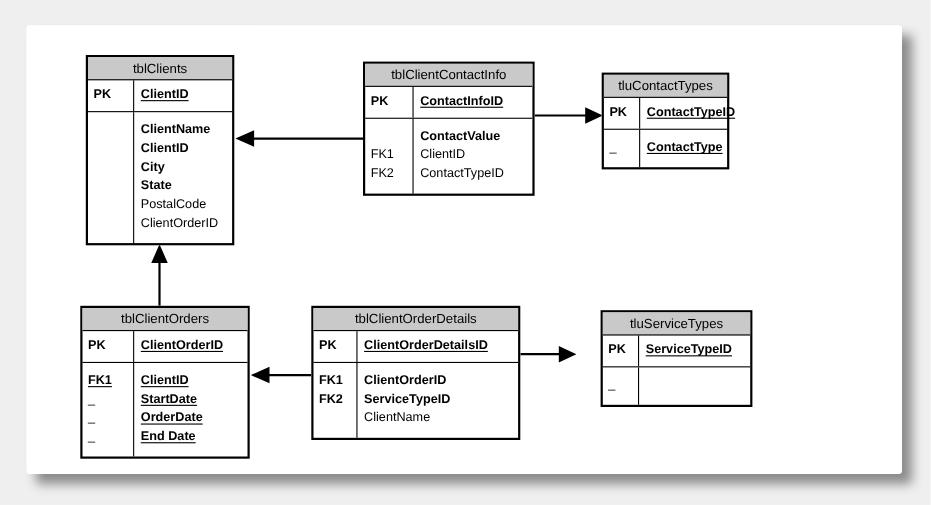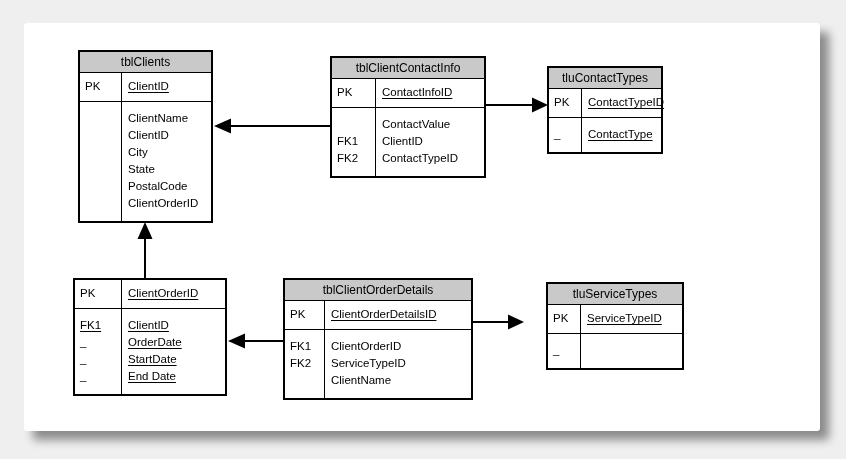"PK" .b { font-weight: normal -> bold }
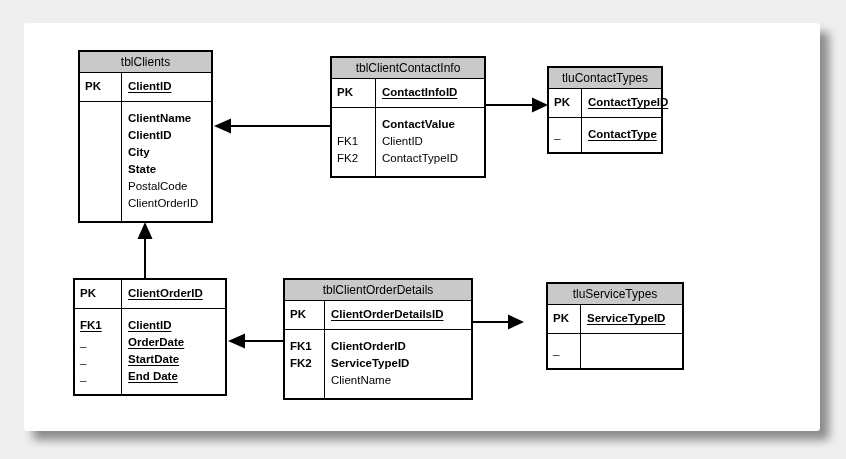"tblClientOrders" div.hdr { html: none -> <div>tblClientOrders</div> }
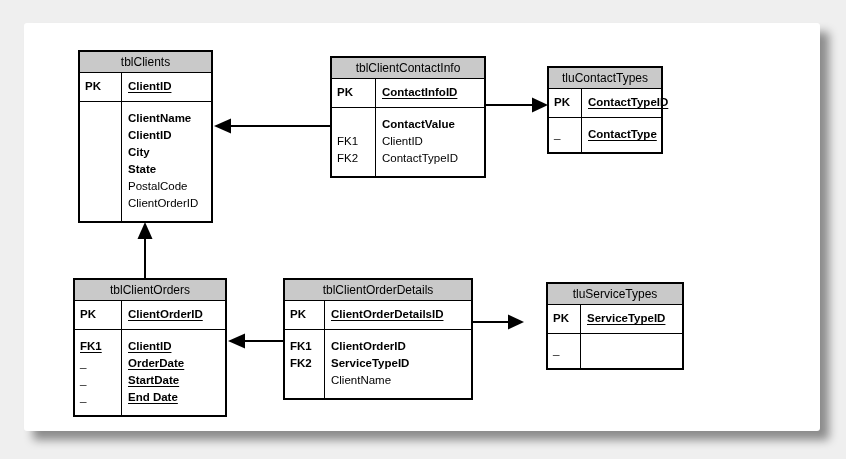"OrderDate" div.ln { order: before "StartDate" -> after "StartDate" }
